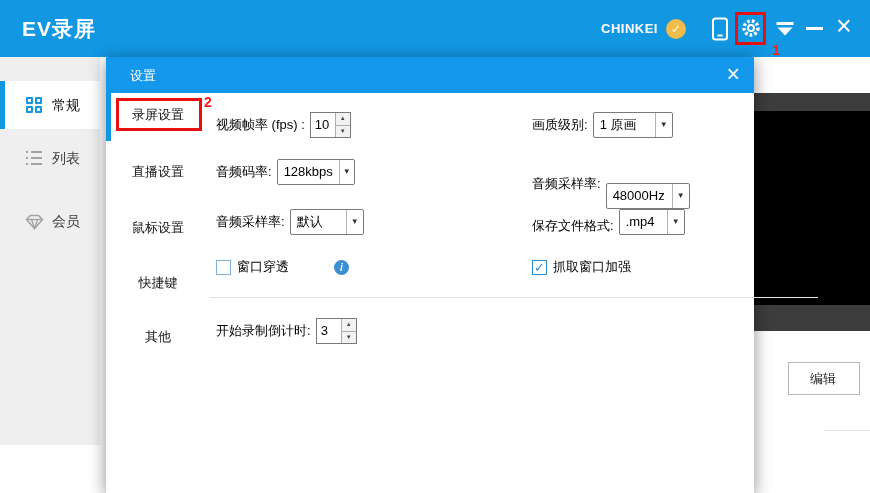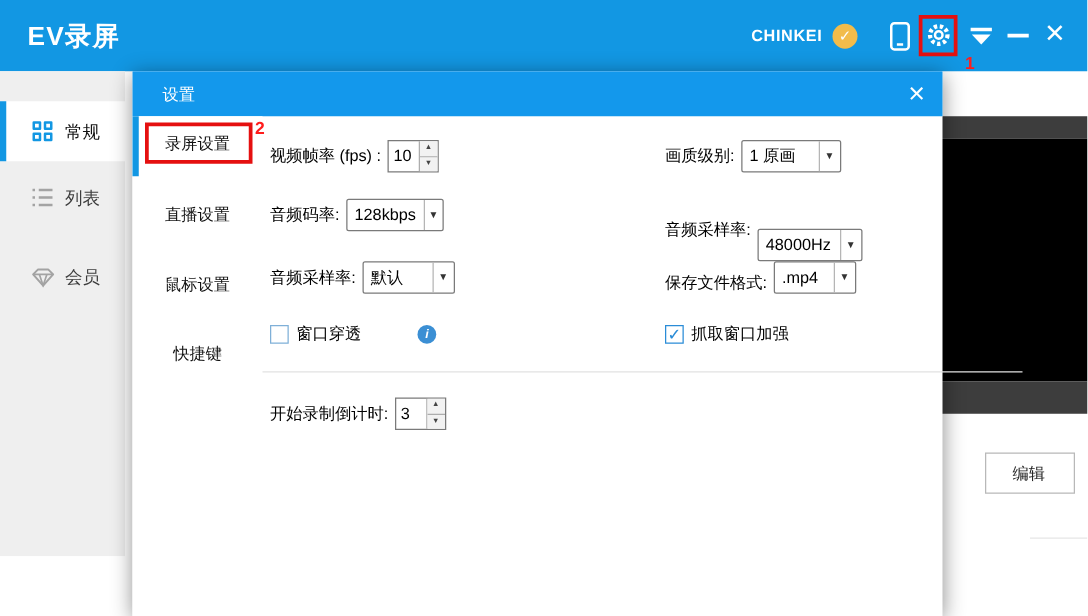"其他" div.dlg-tab { html: none -> <div>其他</div> }
